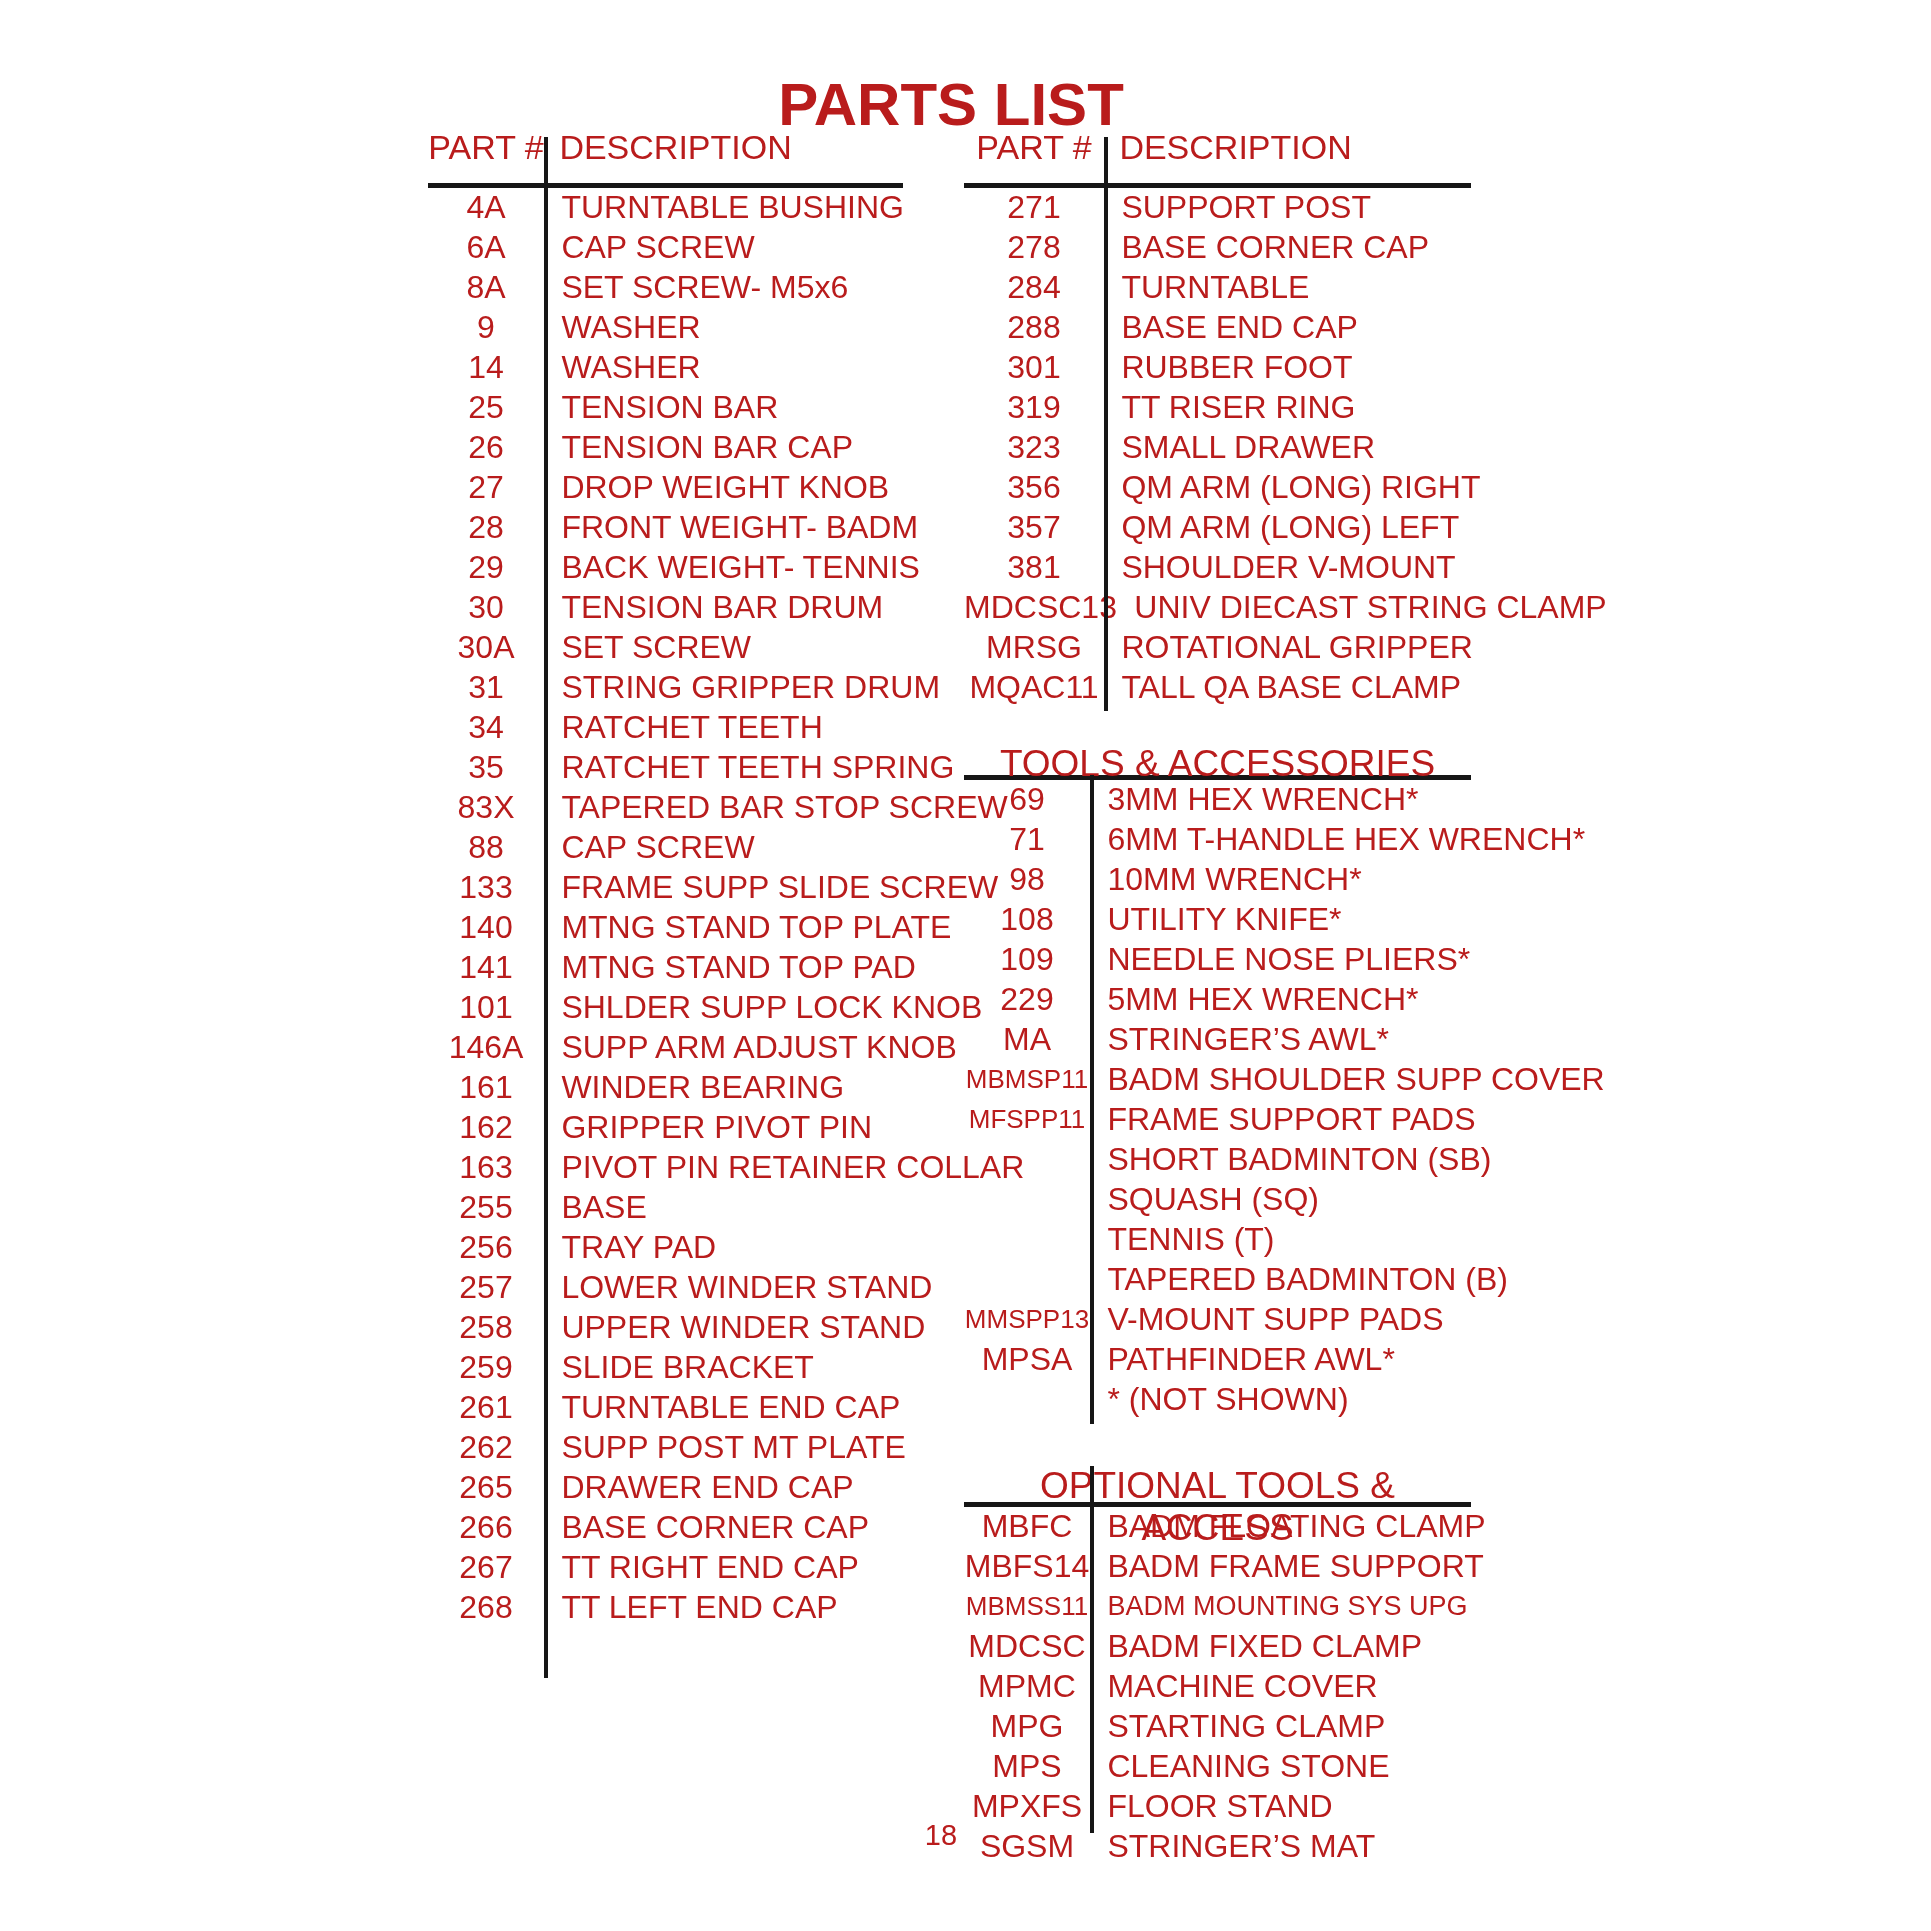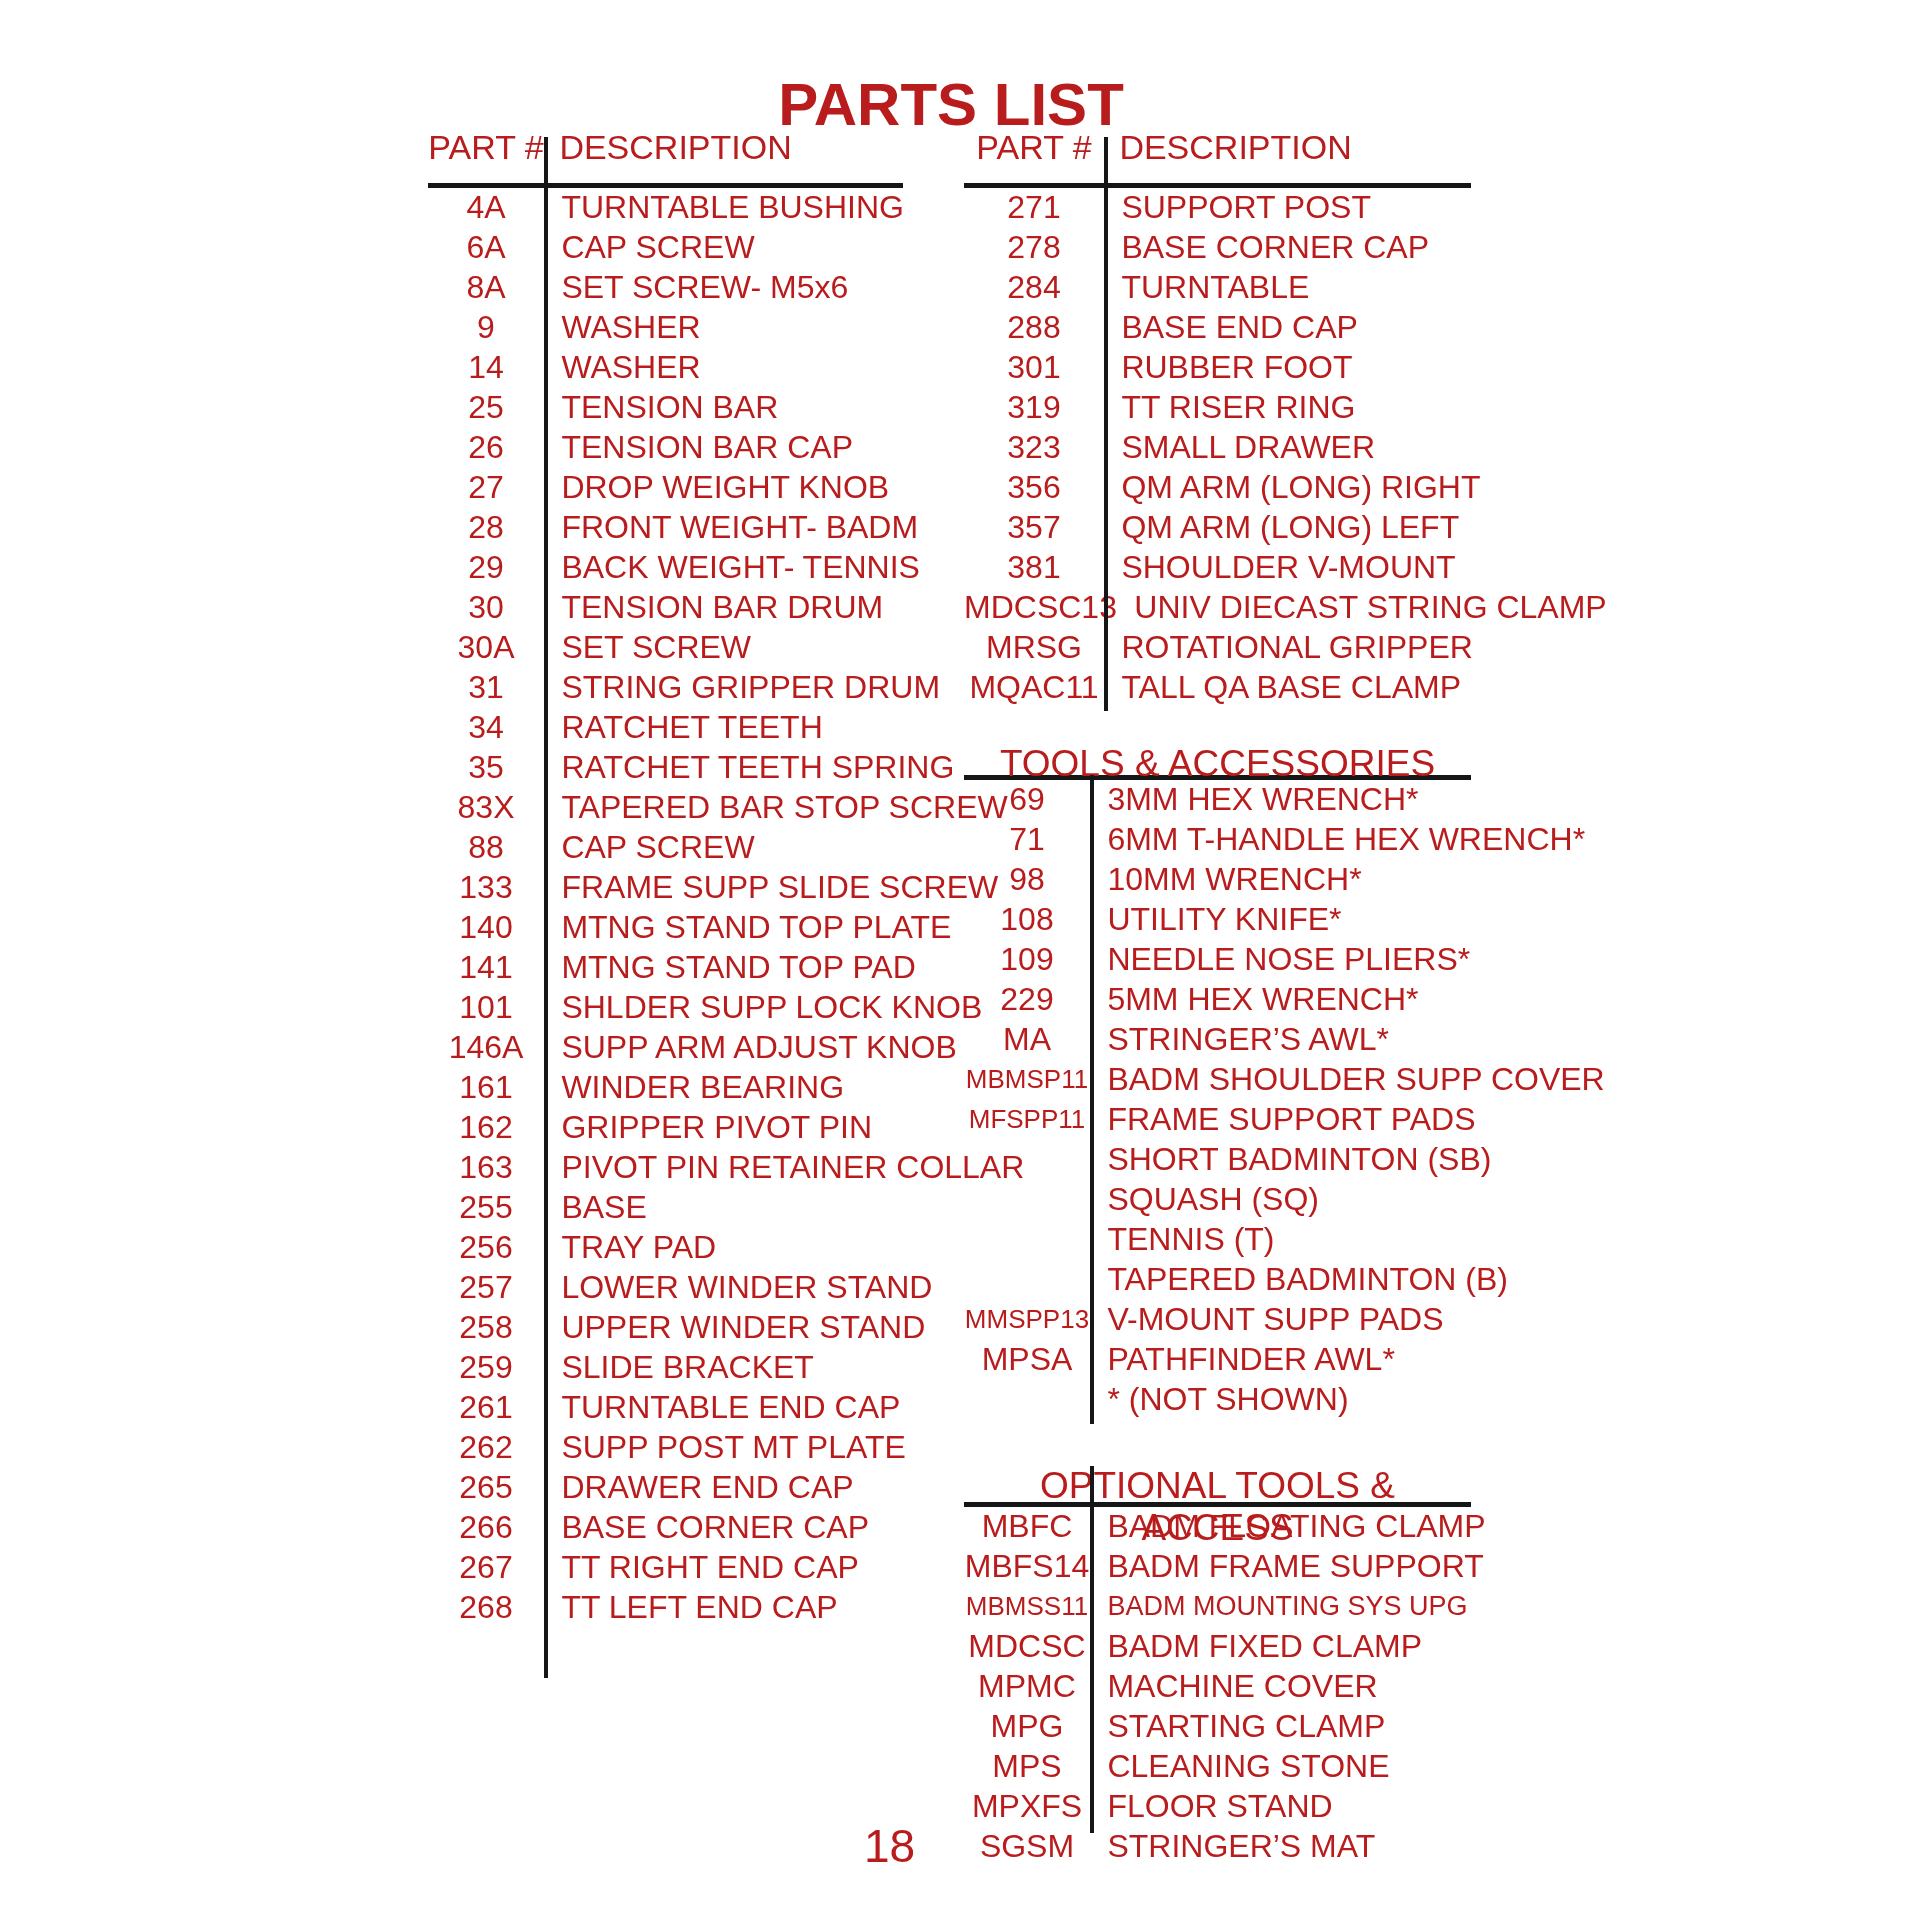"18" .page-num { font-size: 46px -> 29px; text-align: none -> center }
